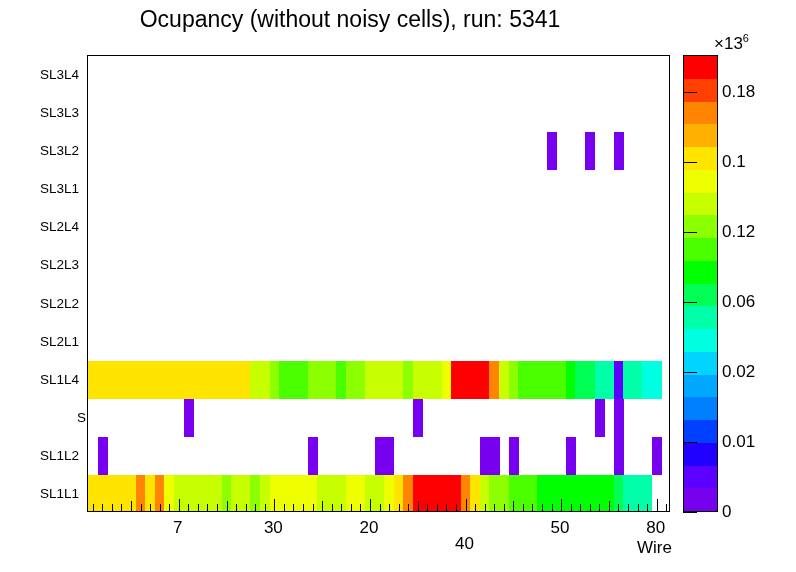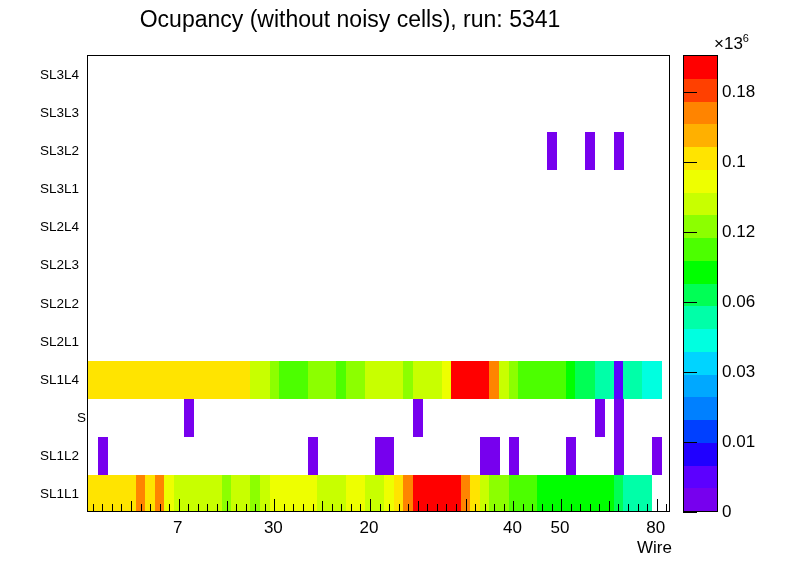"0.03" div.plab { text: 0.03 -> 0.02 }
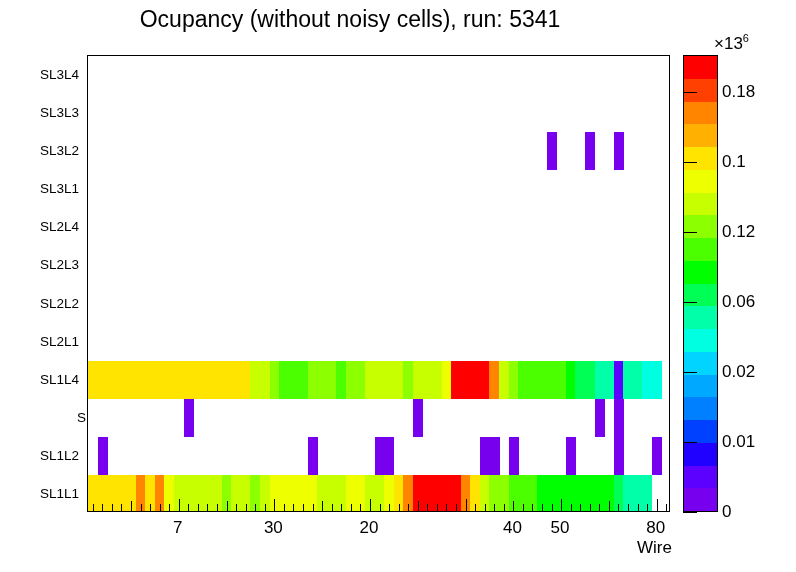"40" div.xlab { margin-left: 48px -> none; top: 518px -> 534px }
